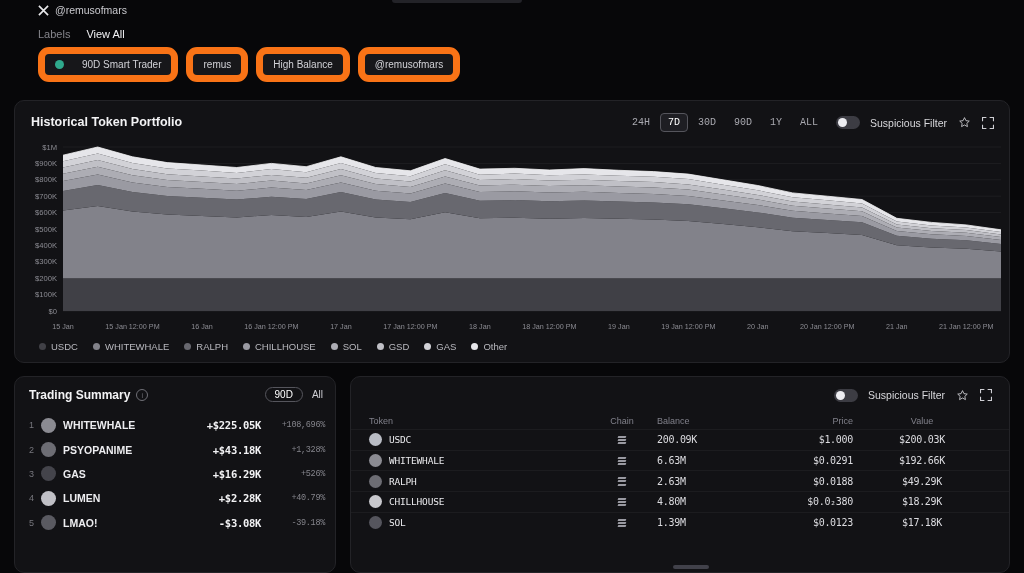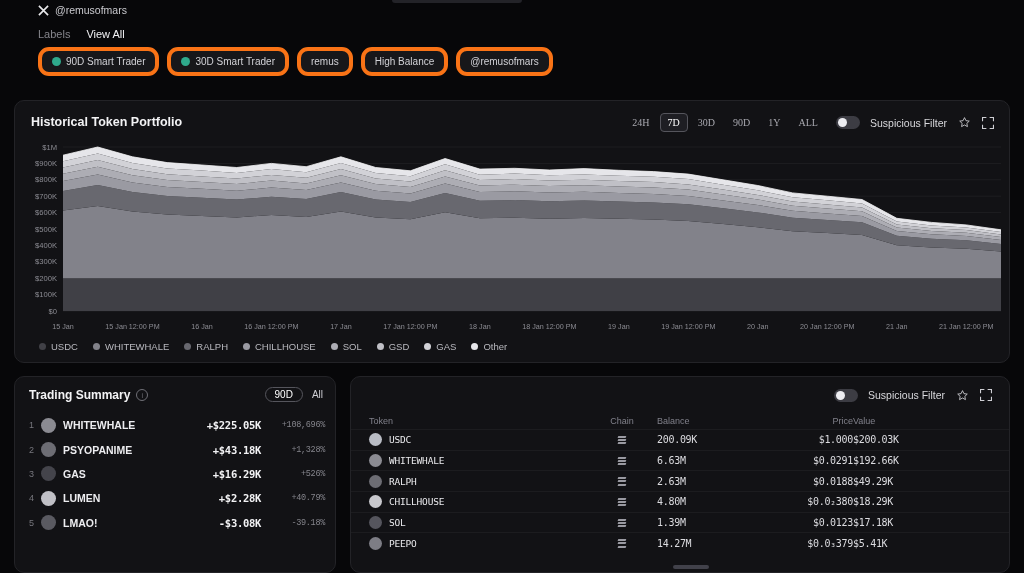"90D Smart Trader" .chip { border: 4px solid #f97316 -> 7px solid #f97316; gap: 5px -> 18px }
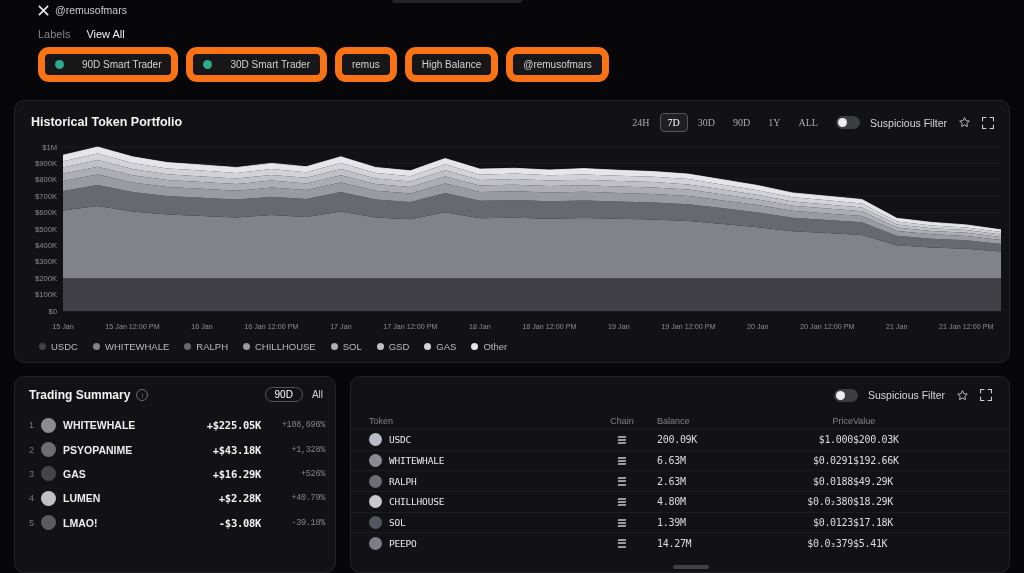"30D Smart Trader" div.chip { html: <div> <span></span> <span>30D Smart Trader</span> </div> -> none }
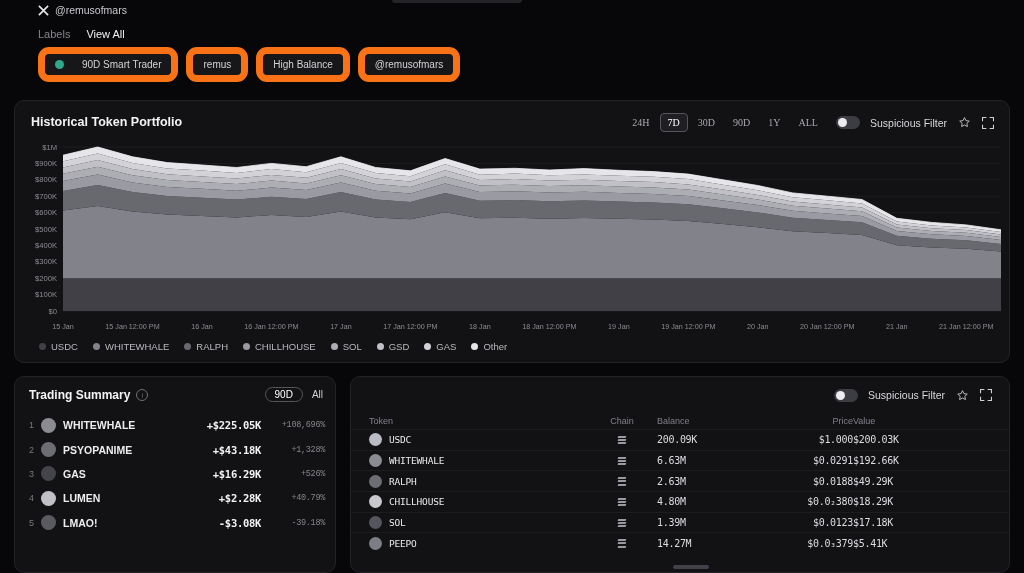"24H" .range-btn { font-family: Liberation Serif, serif -> Liberation Mono, monospace }
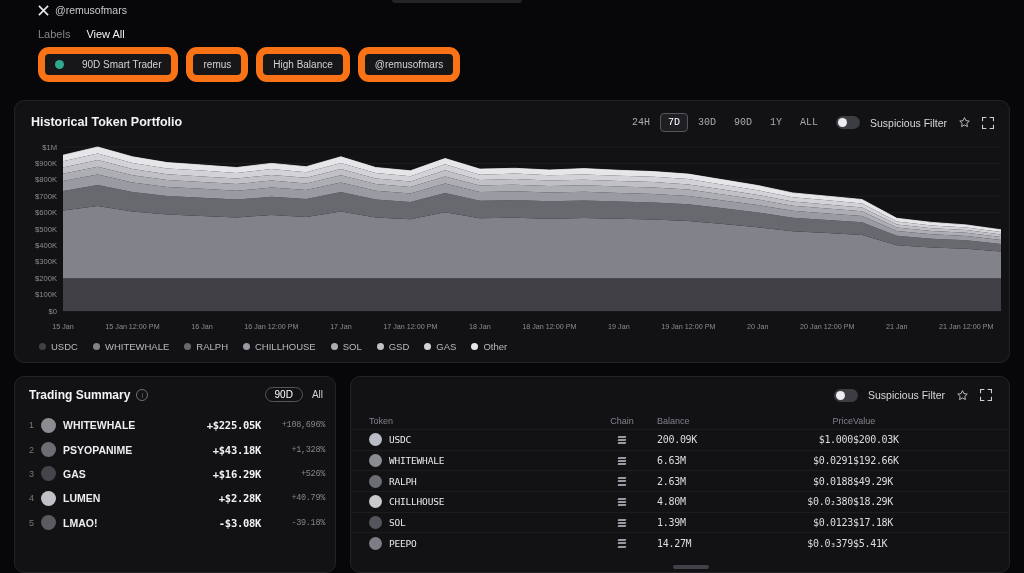"Value" .c-value { text-align: left -> center }
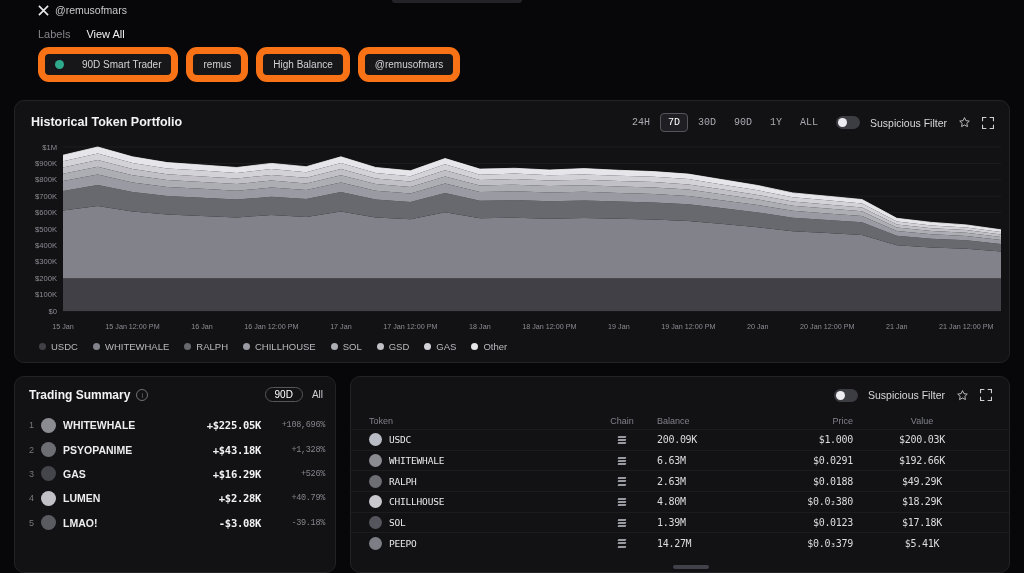"PEEPO" div.tb-row { html: <div> <span> <span></span> <span>PEEPO</span> </span> <span> <span> <i></i> <i></i> <i></i> </span> </span> <span>14.27M</span> <span>$0.0₃379</span> <span>$5.41K</span> </div> -> none }
